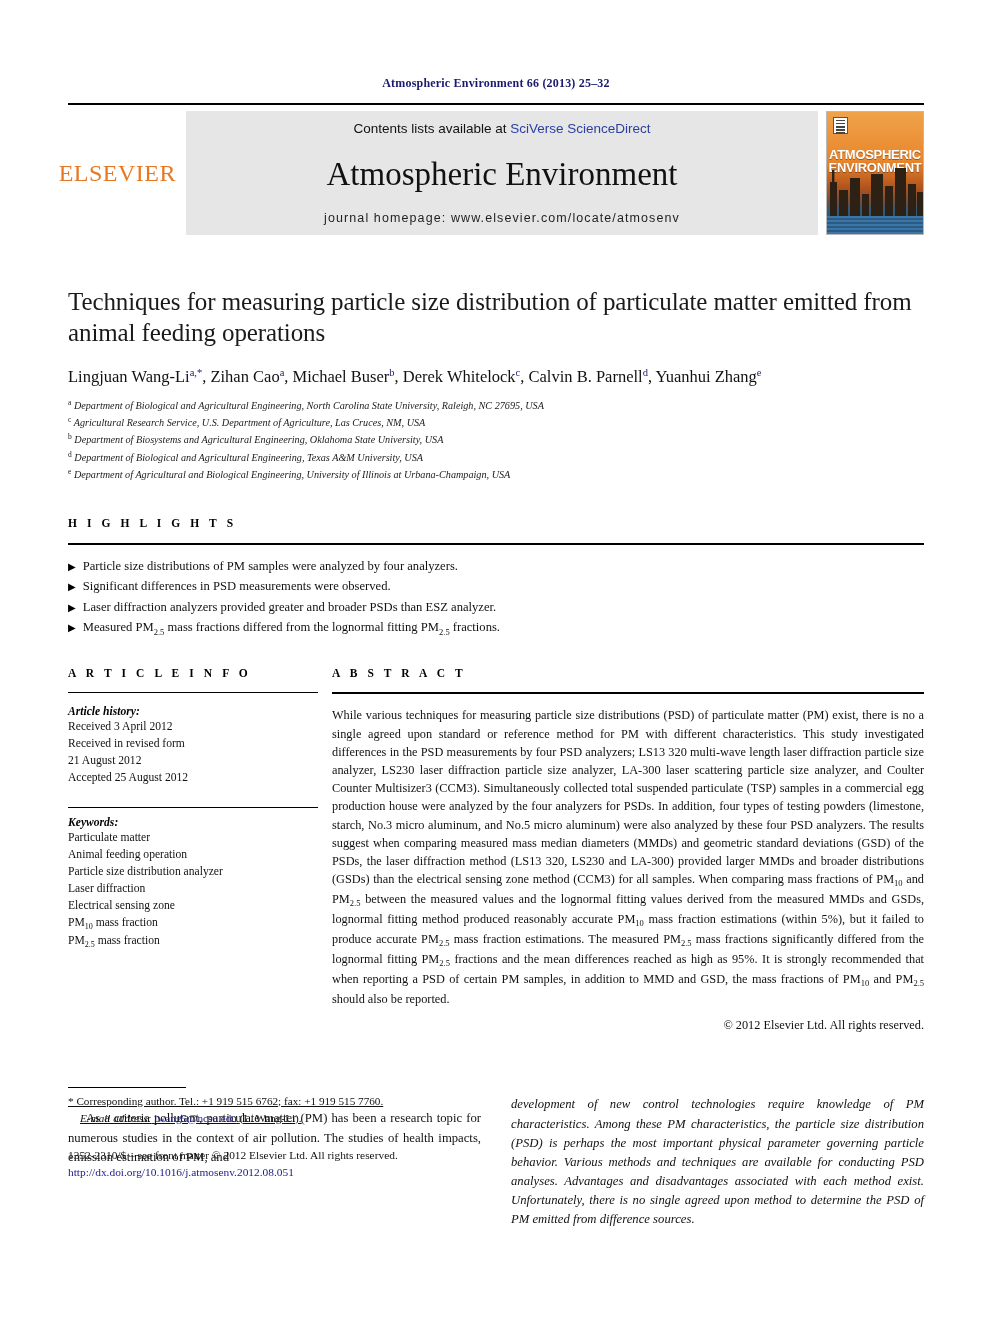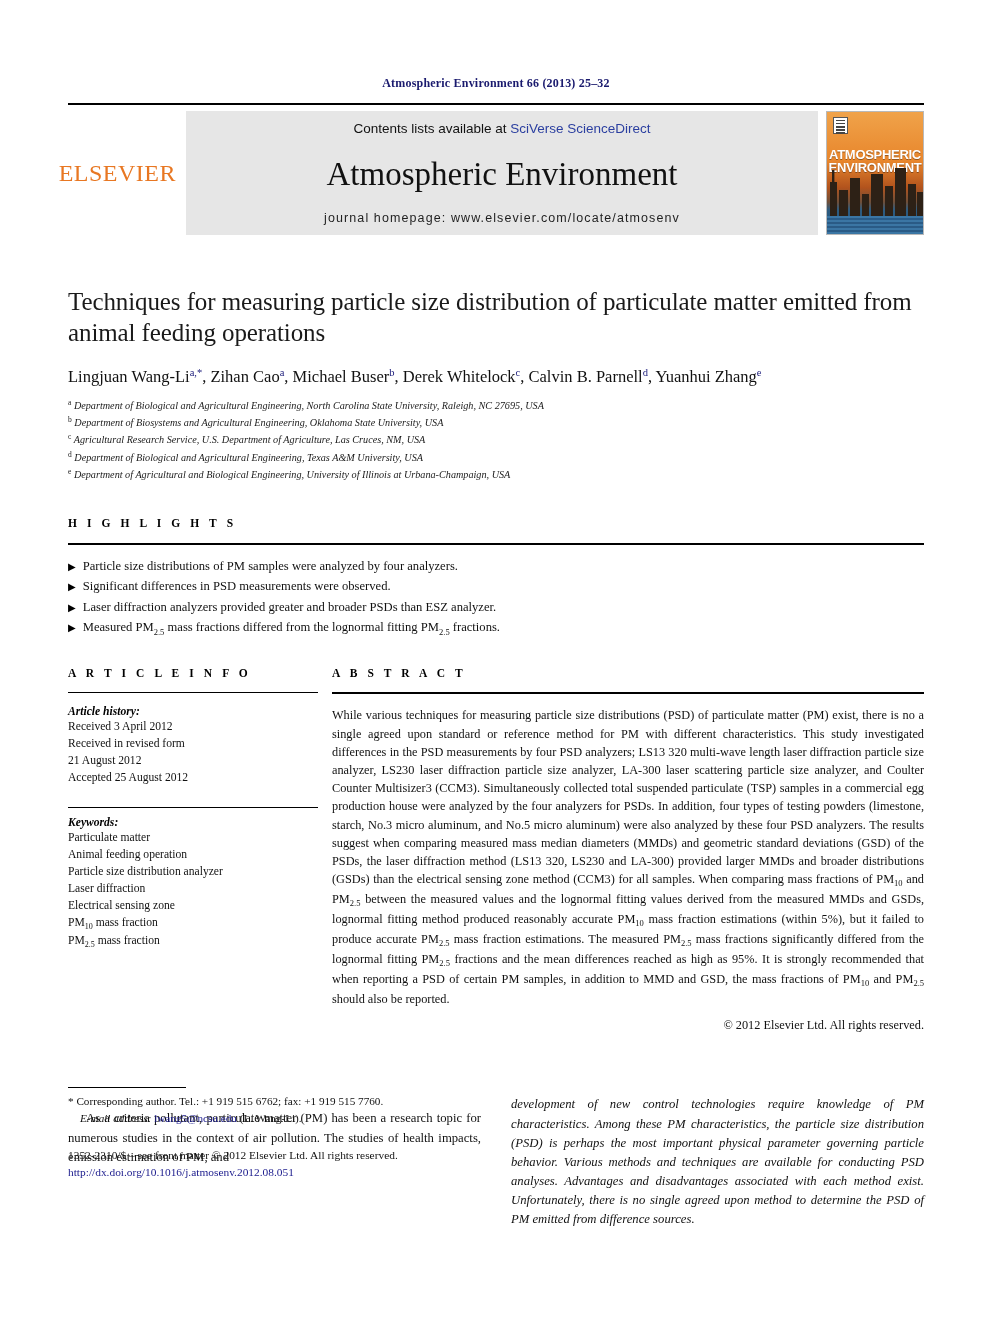"b Department of Biosystems and" div.affil { order: before "c Agricultural Research Service, U.S." -> after "c Agricultural Research Service, U.S." }
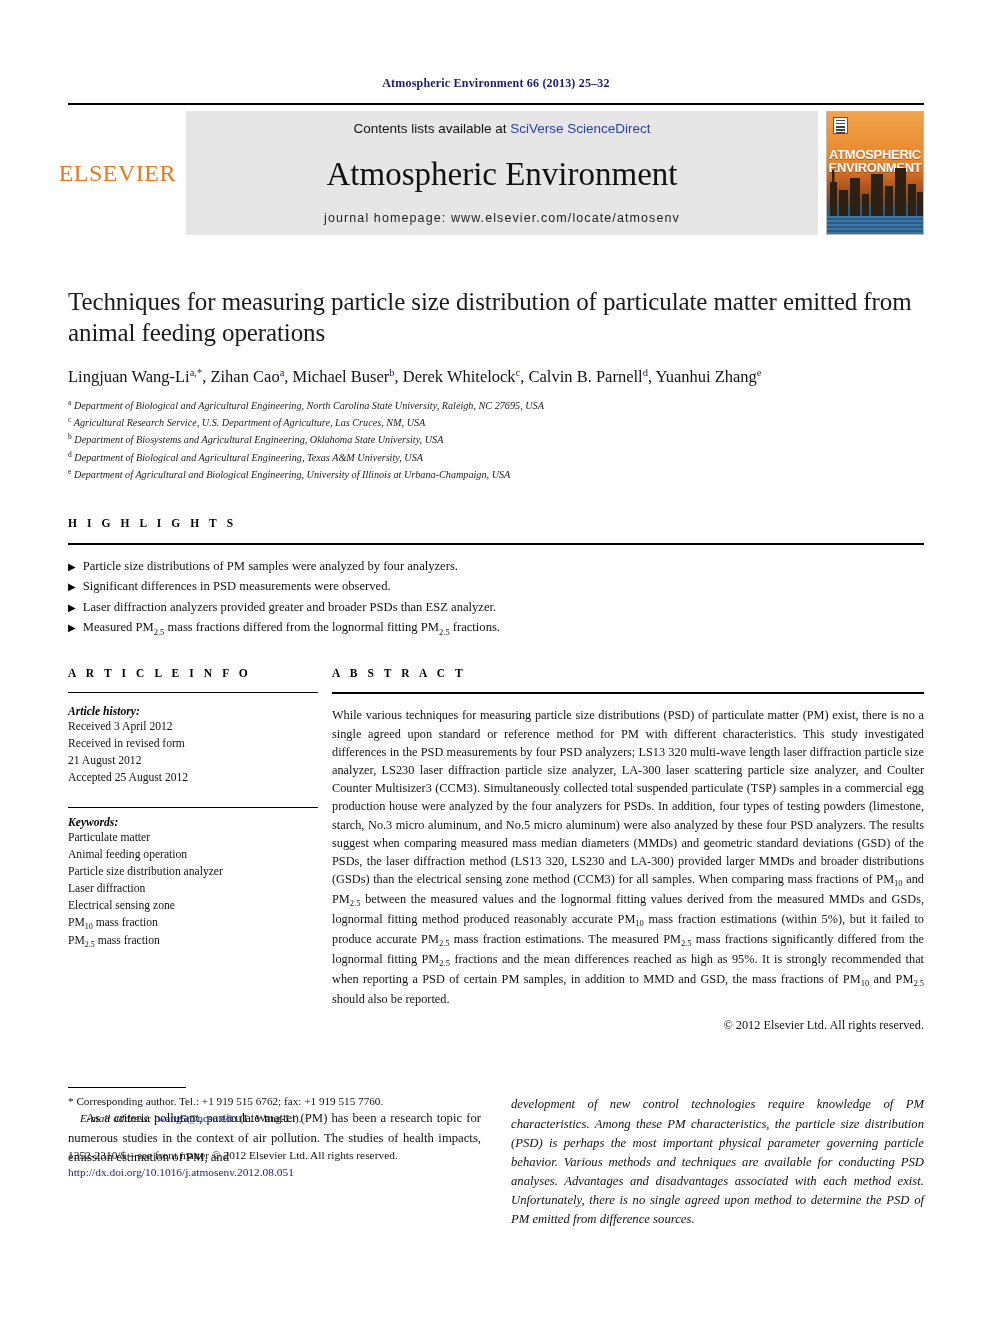"* Corresponding author. Tel.: +1" .fn-line { text-decoration: none -> underline }
